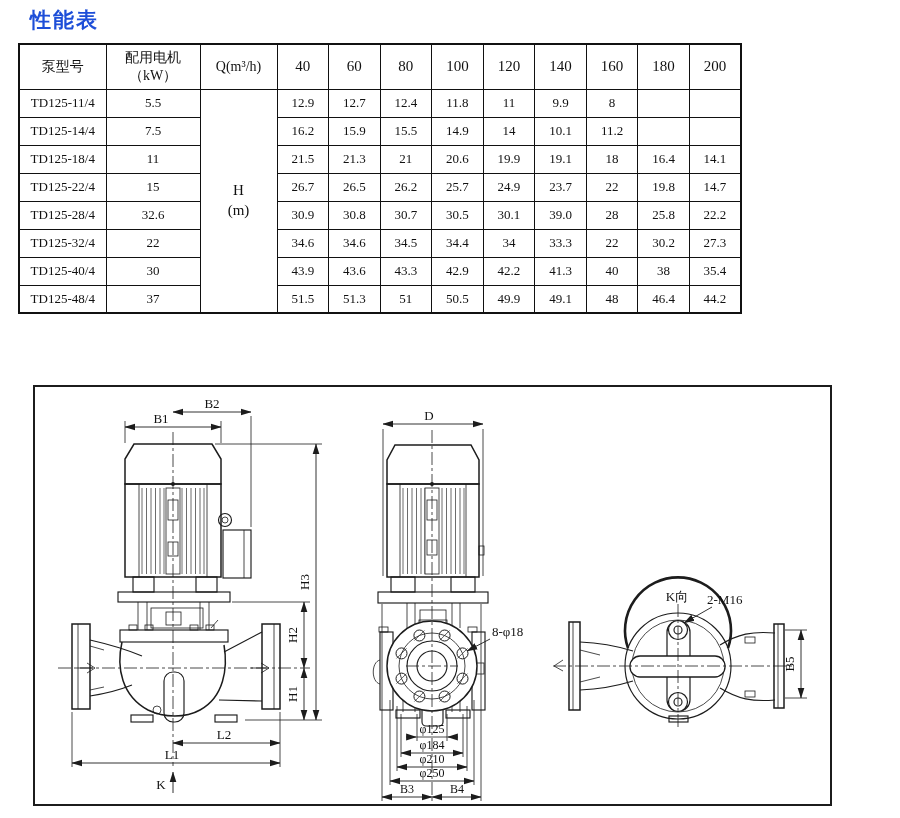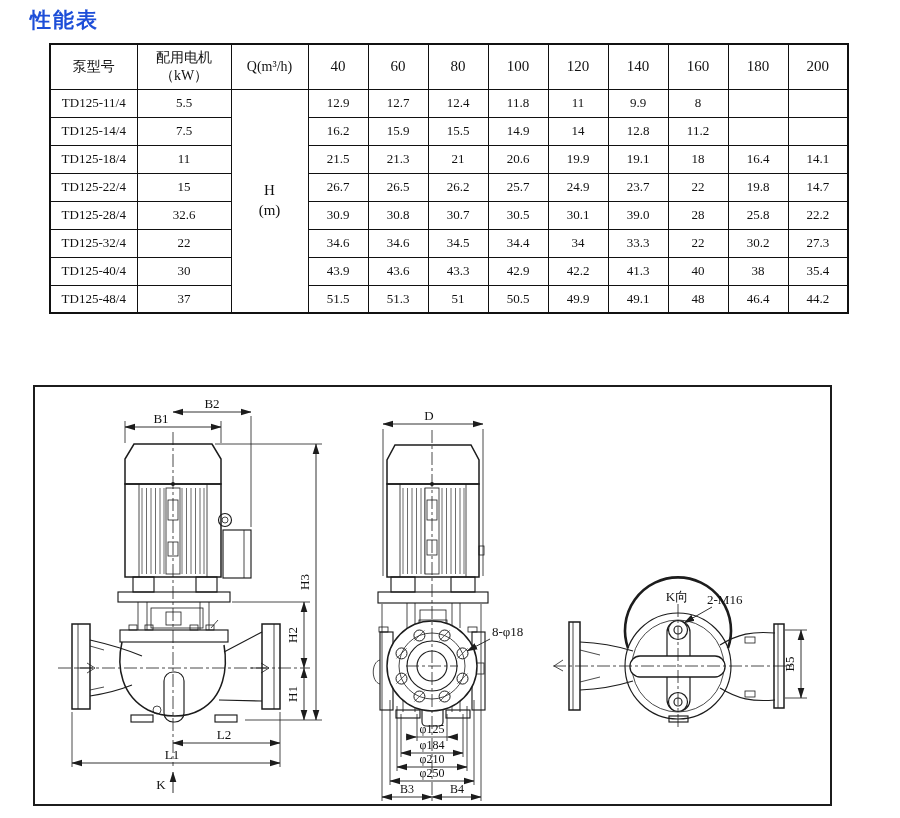"泵型号" table.perf { left: 49px -> 18px; width: 800px -> 724px }
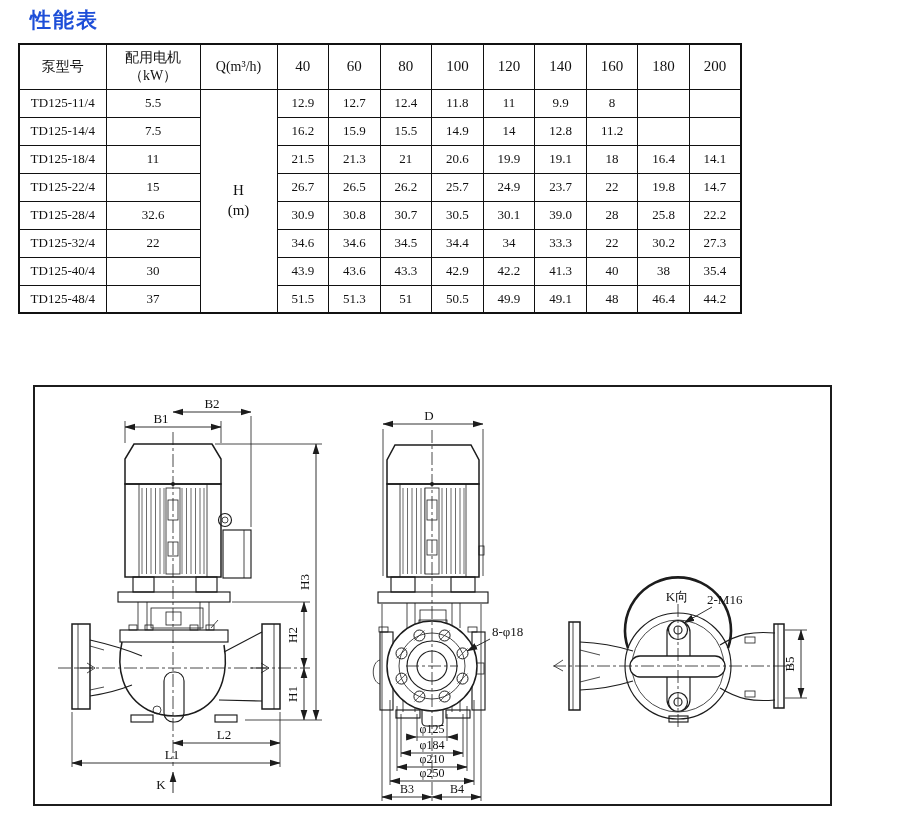"12.8" td { text: 12.8 -> 10.1 }
